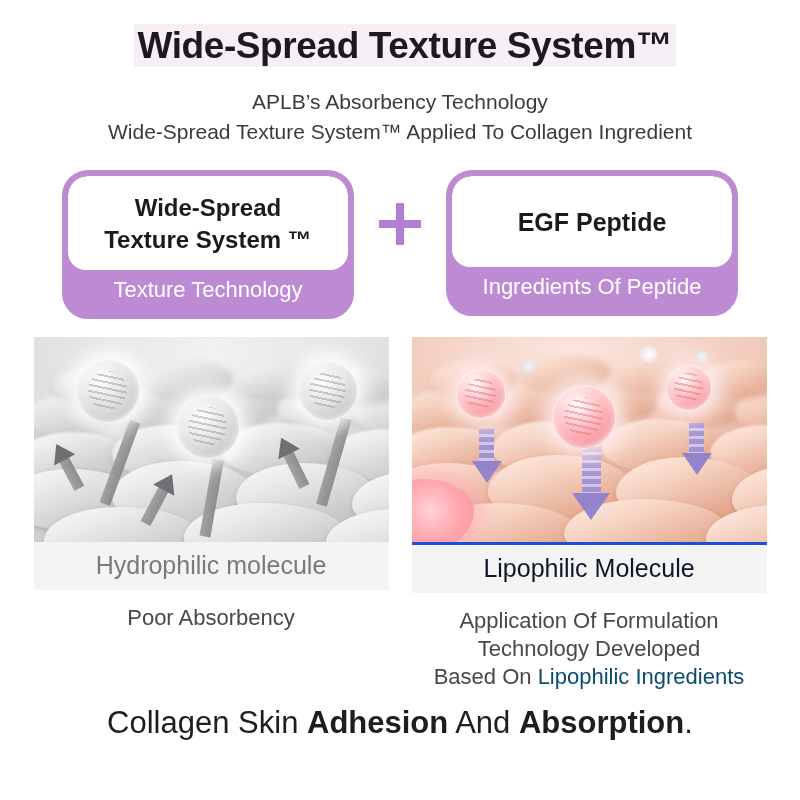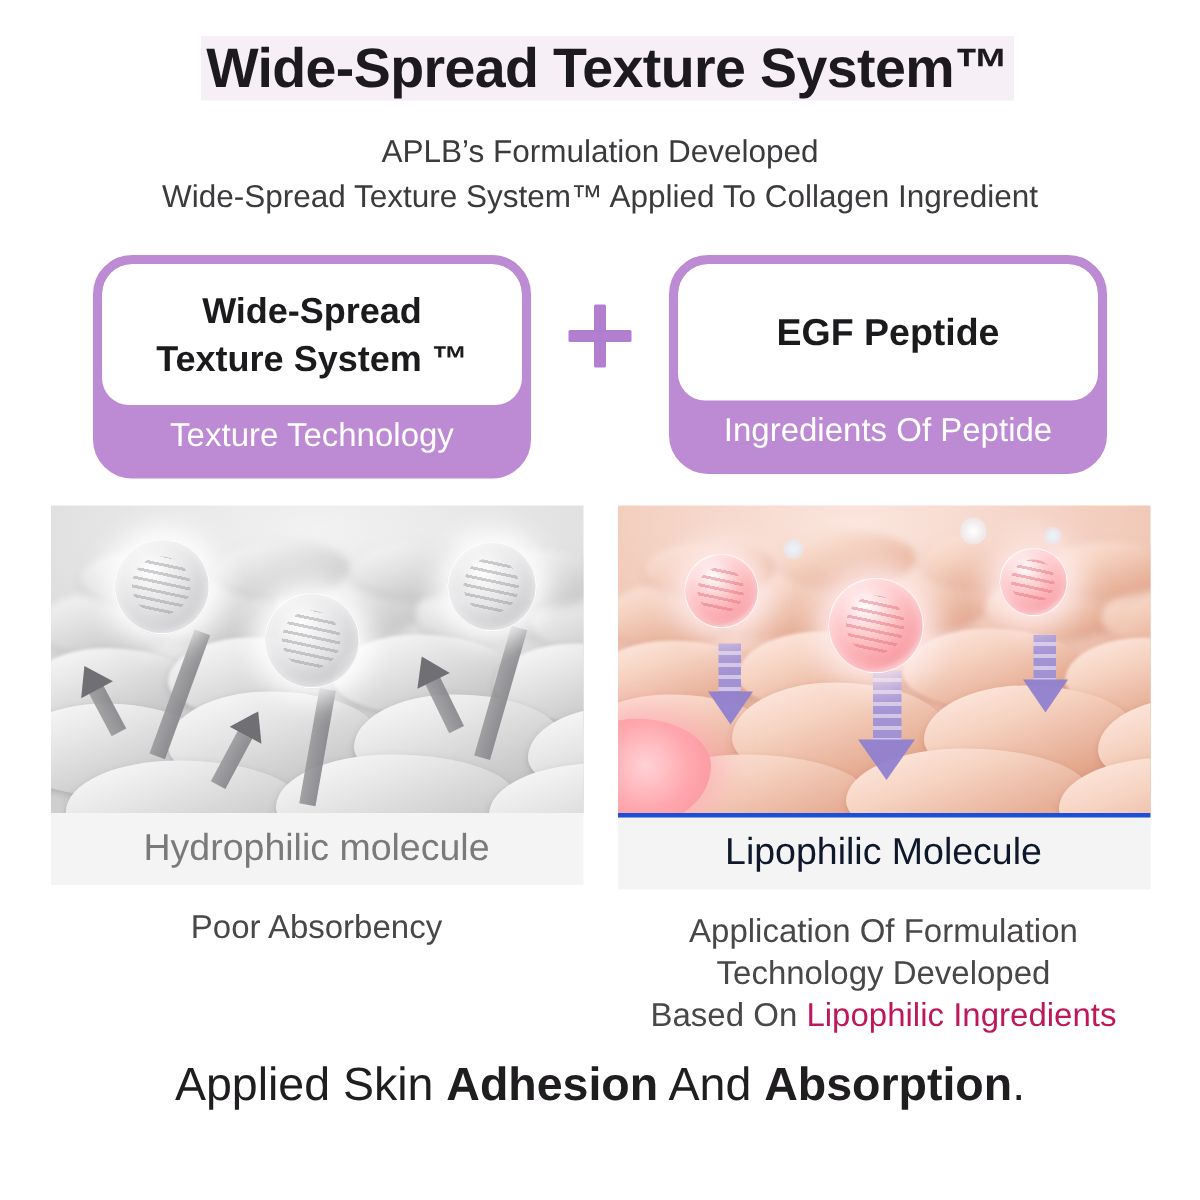"APLB’s Formulation Developed" div.subtitle-line { text: Formulation Developed -> Absorbency Technology }
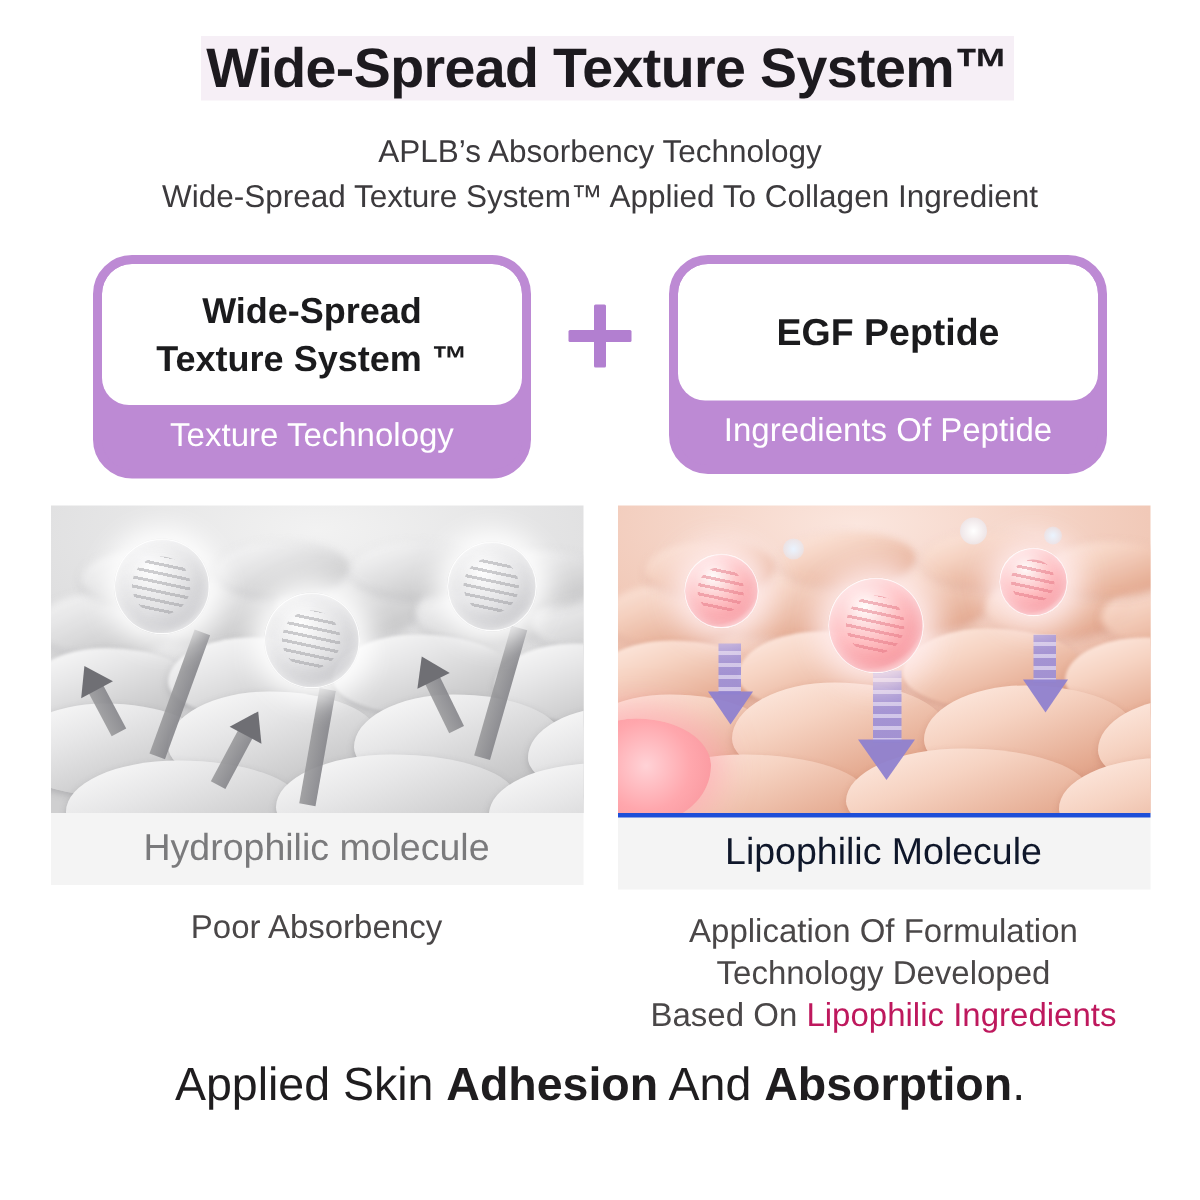"Lipophilic Ingredients" .sub-caption .purple { color: #be185d -> #0c4a6e }
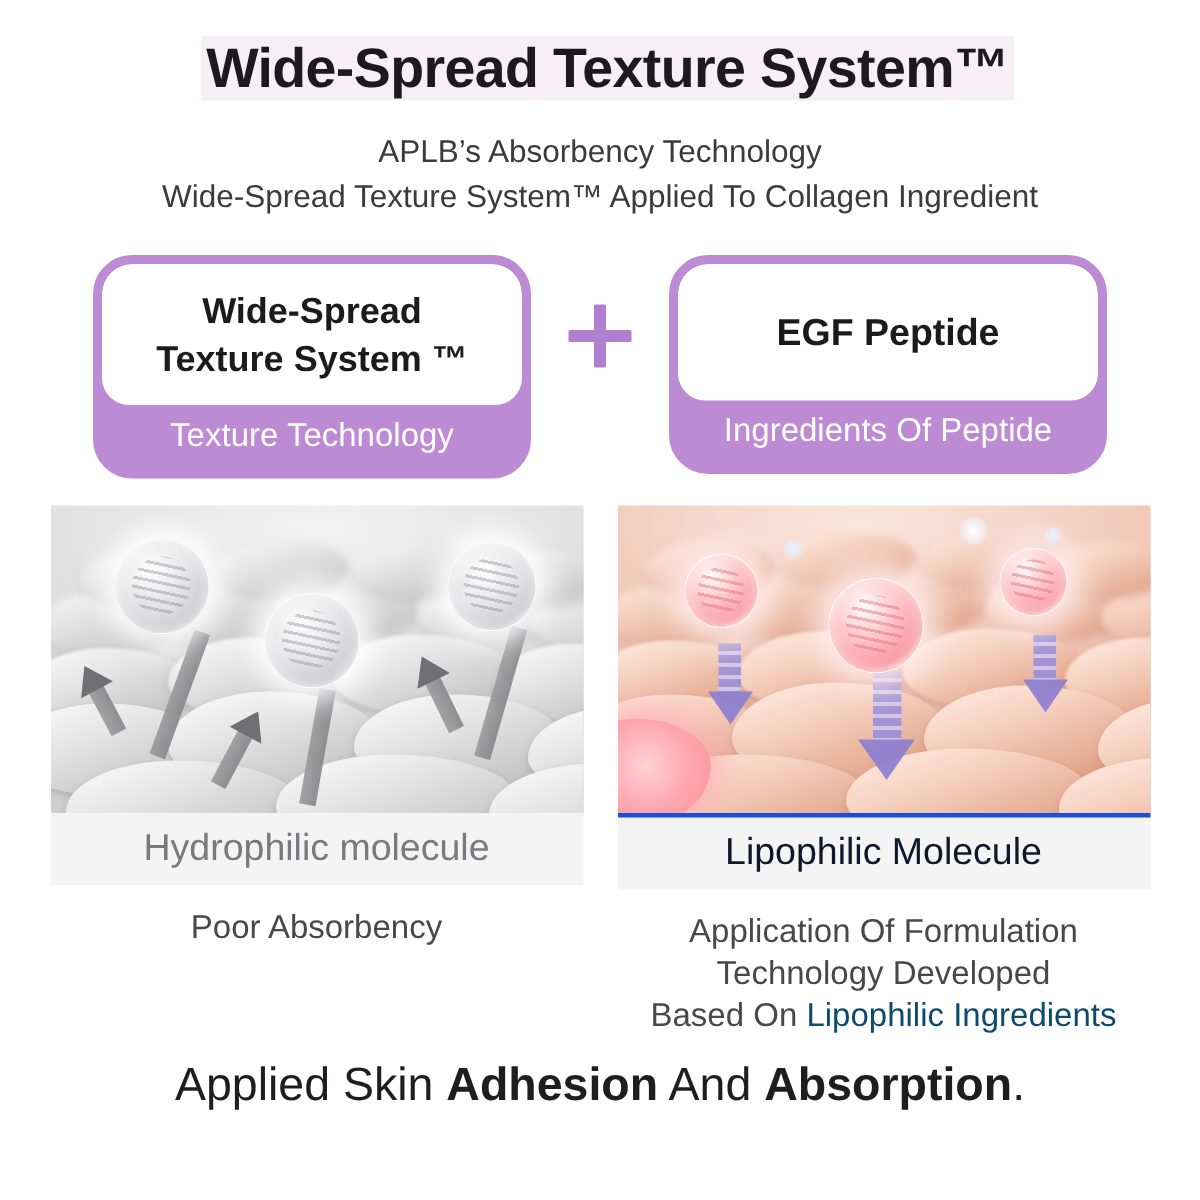"Applied Skin" span { text: Applied -> Collagen }
